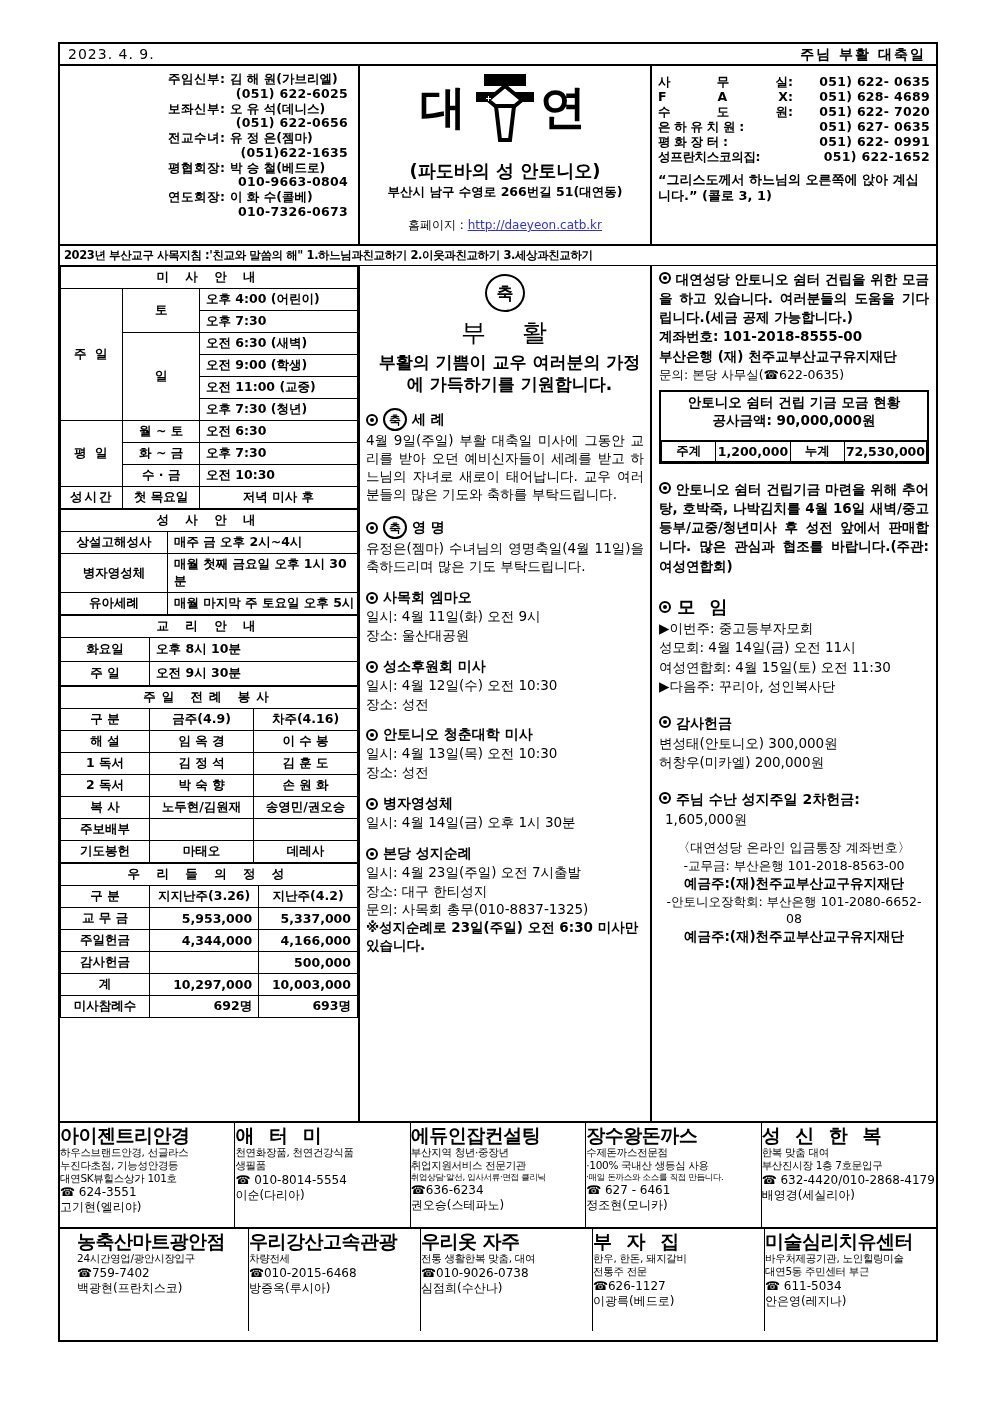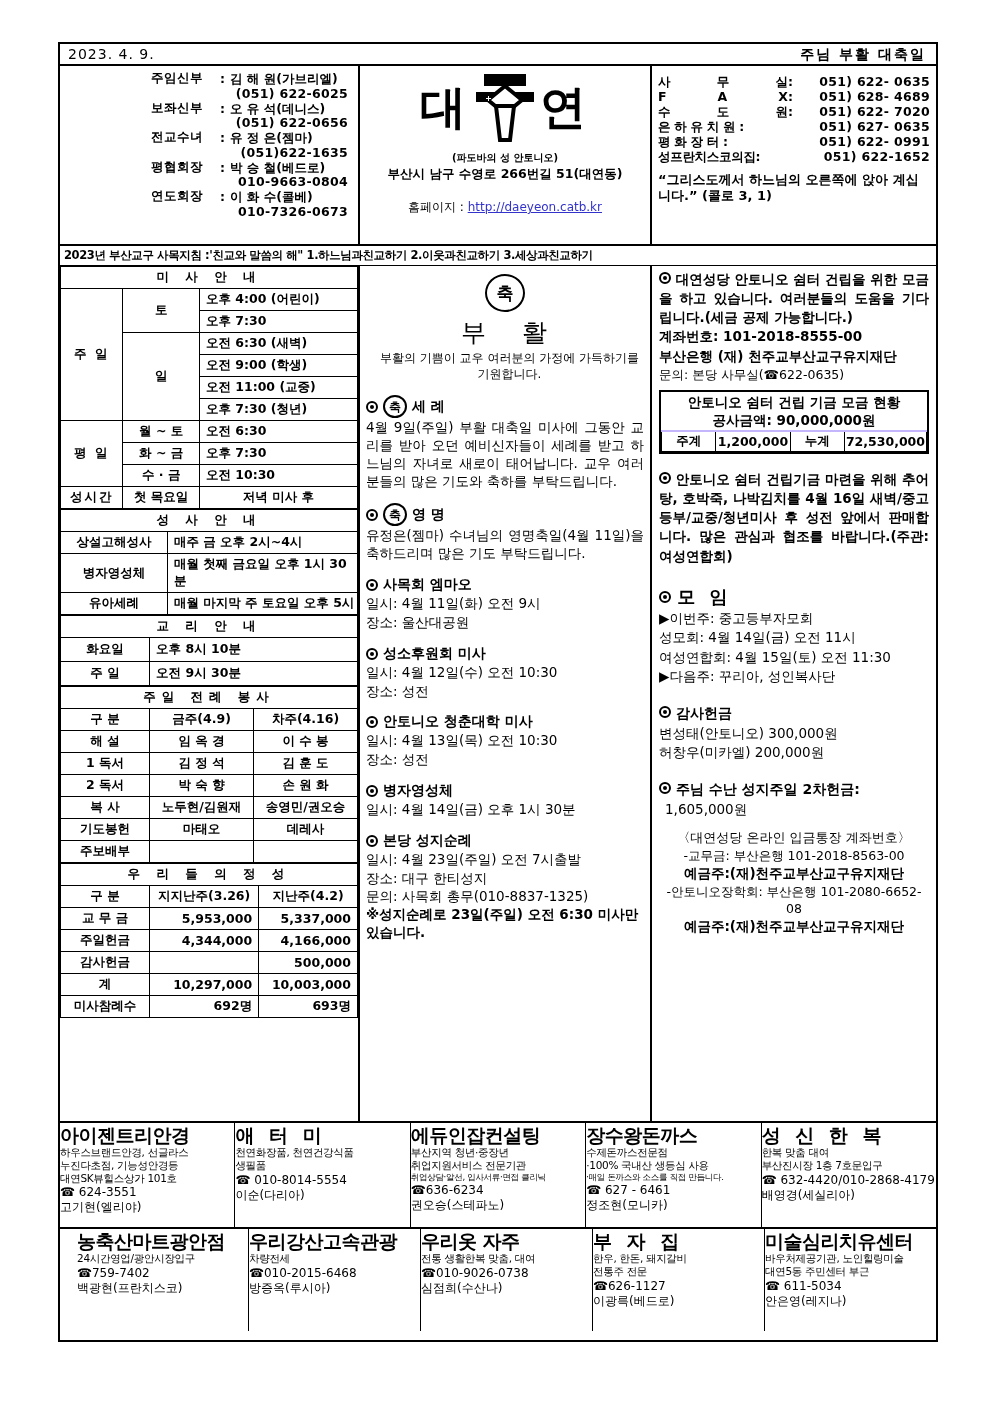"주임신부" .staff .lbl { font-family: Liberation Mono, monospace -> none; text-align: center -> right }
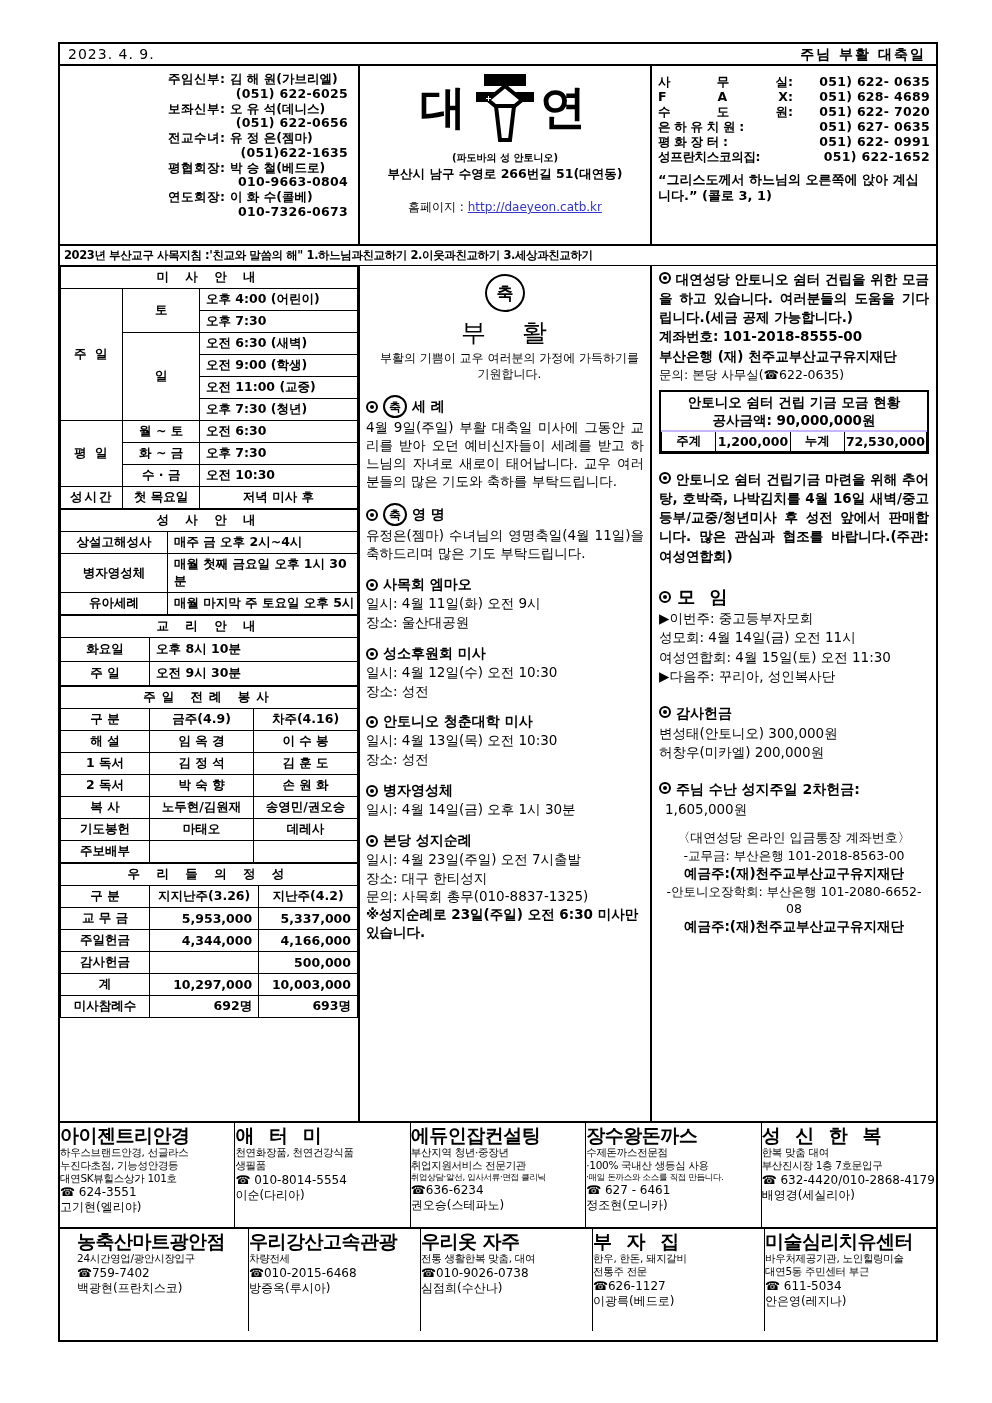"(파도바의 성 안토니오)" .patron { font-size: 10px -> 18px; margin-top: 3px -> 11px }
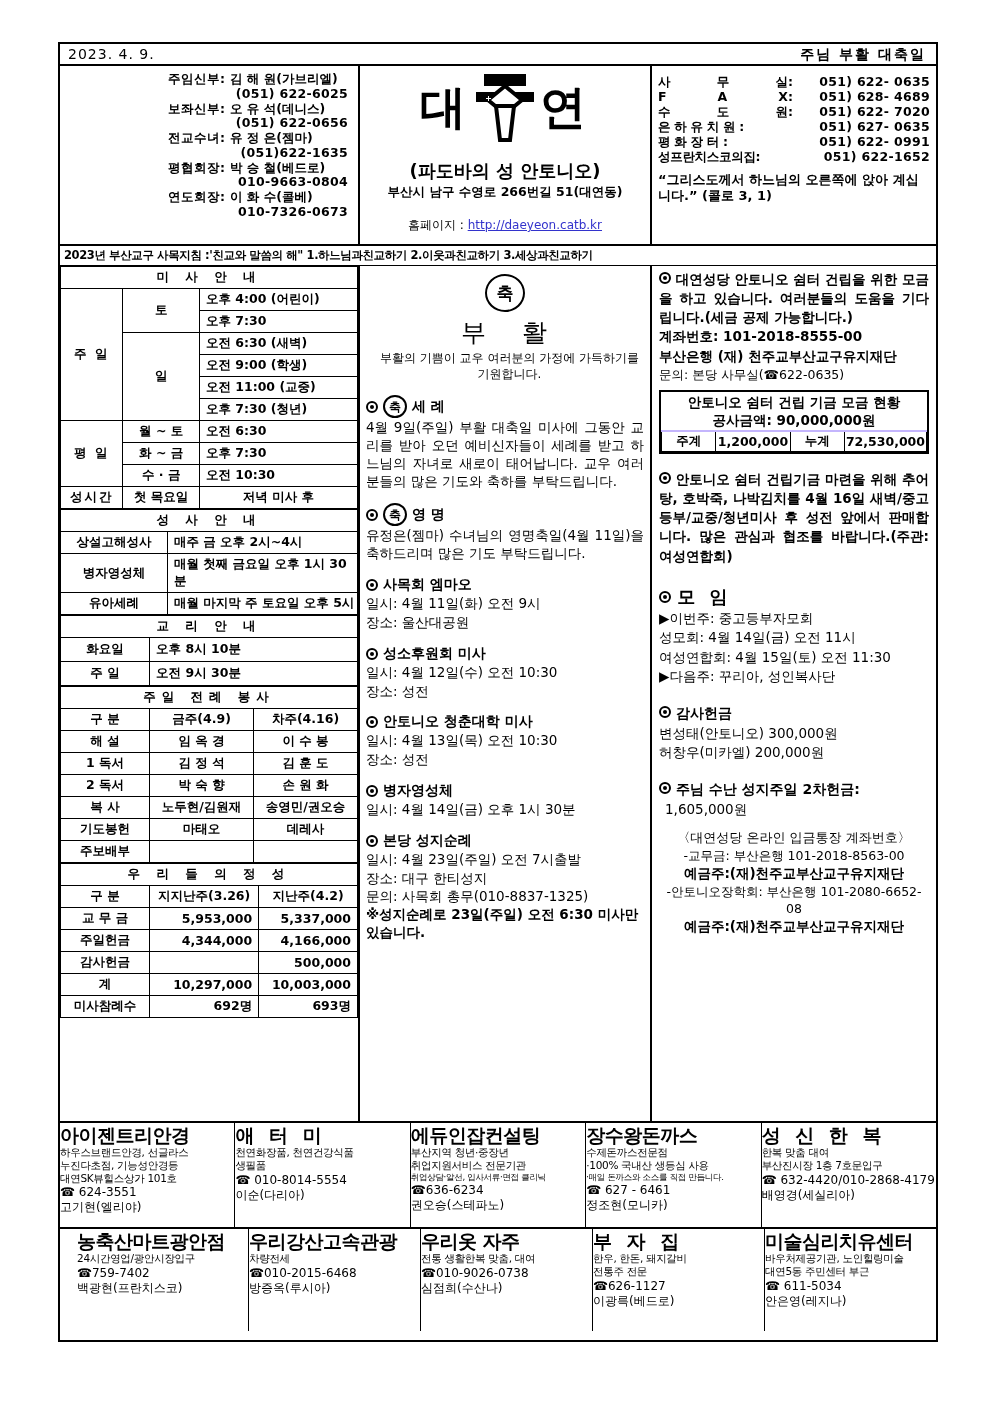"부활의 기쁨이 교우 여러분의 가정에" .feastsub { font-size: 12px -> 17px; font-weight: normal -> bold }
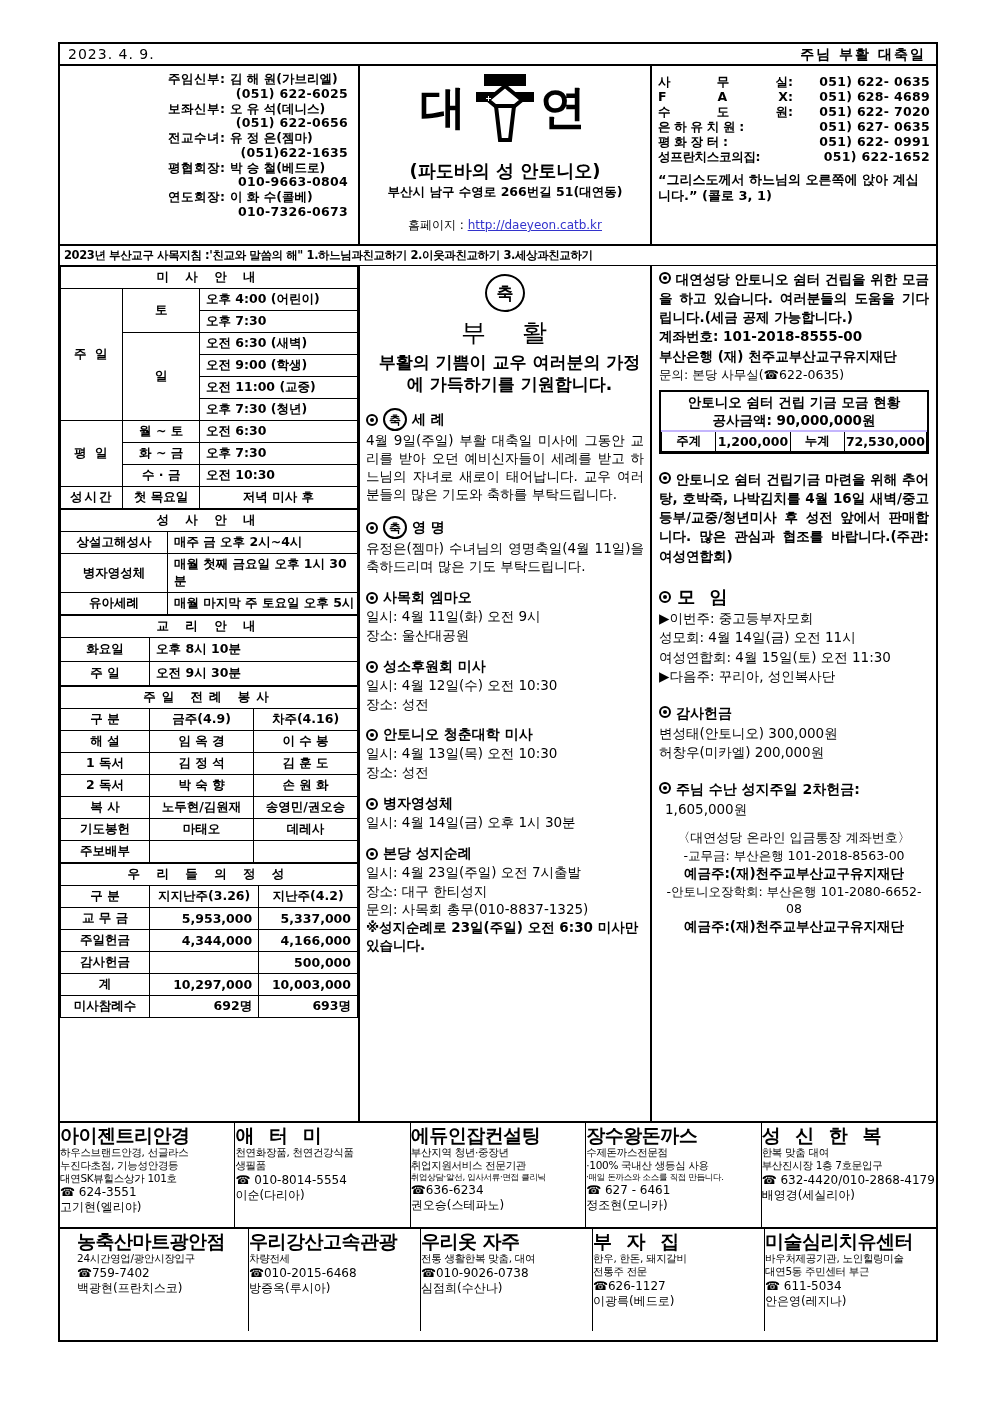"주계" .fundtbl { border-top: 2px solid #c4b5fd -> 2px solid #000000; margin-top: 2px -> 12px }
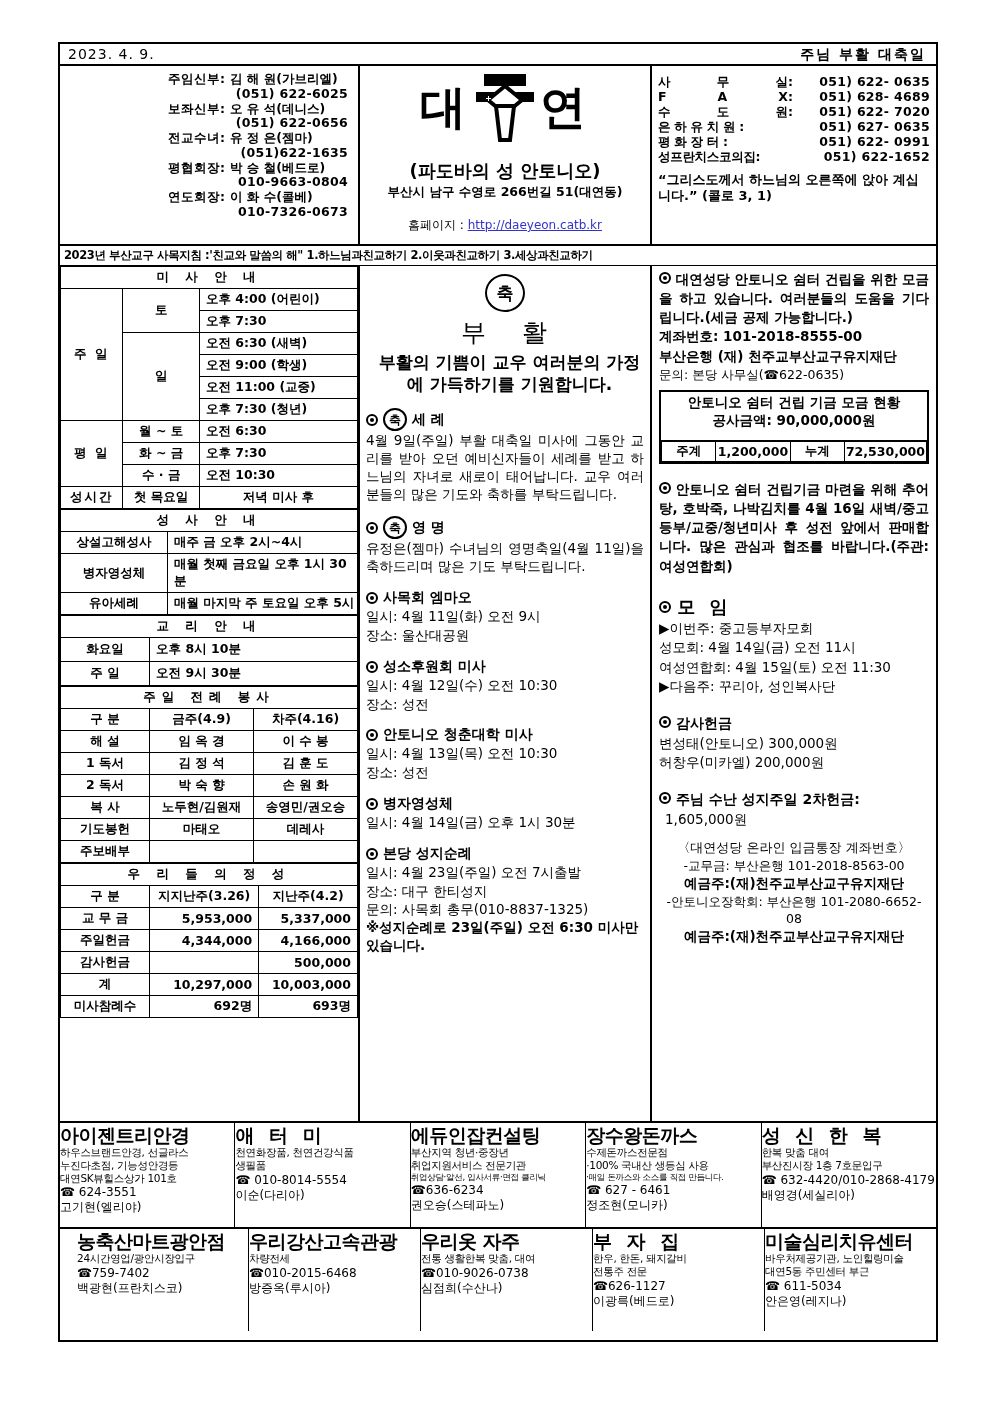"기도봉헌" tr { order: before "주보배부" -> after "주보배부" }
